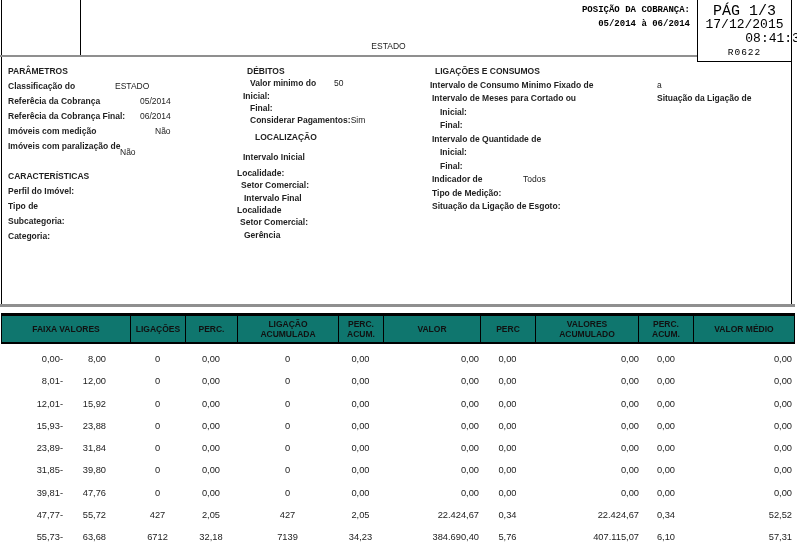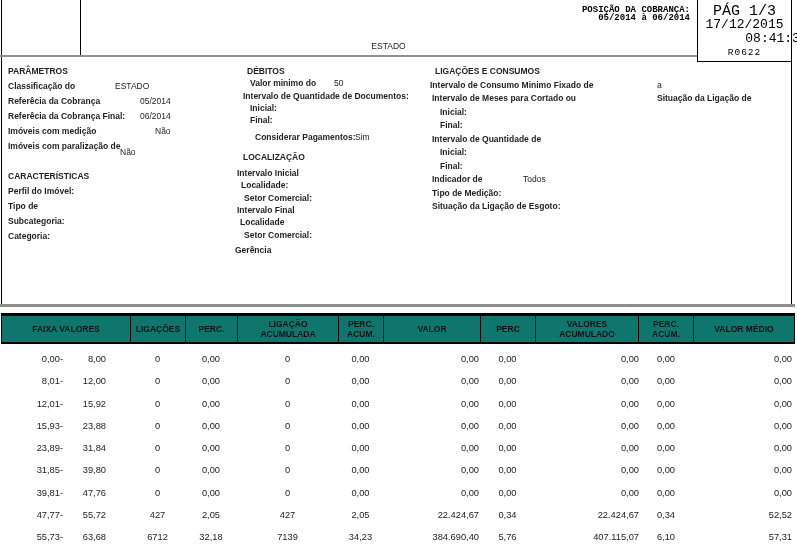"05/2014 à 06/2014" .pos-value { top: 13px -> 19px }
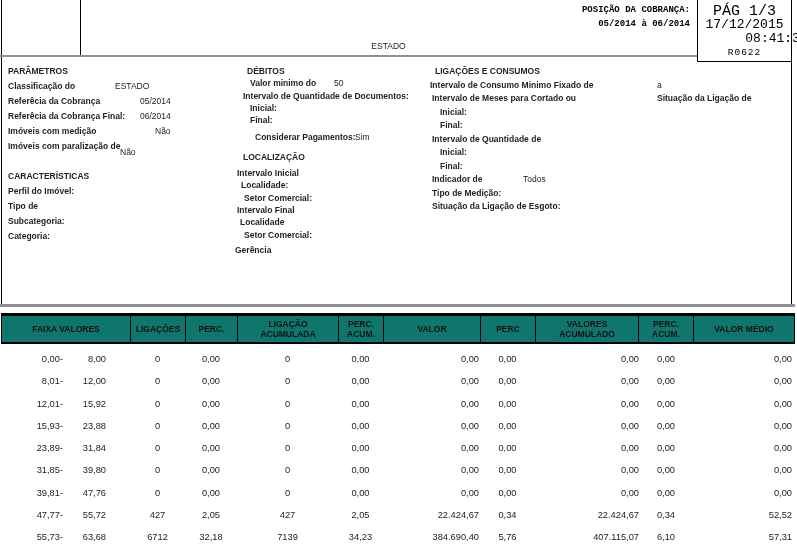"Intervalo de Quantidade de Documentos:" div.ln { html: <div><span>Intervalo de Quantidade de Documentos:</span></div> -> none }
